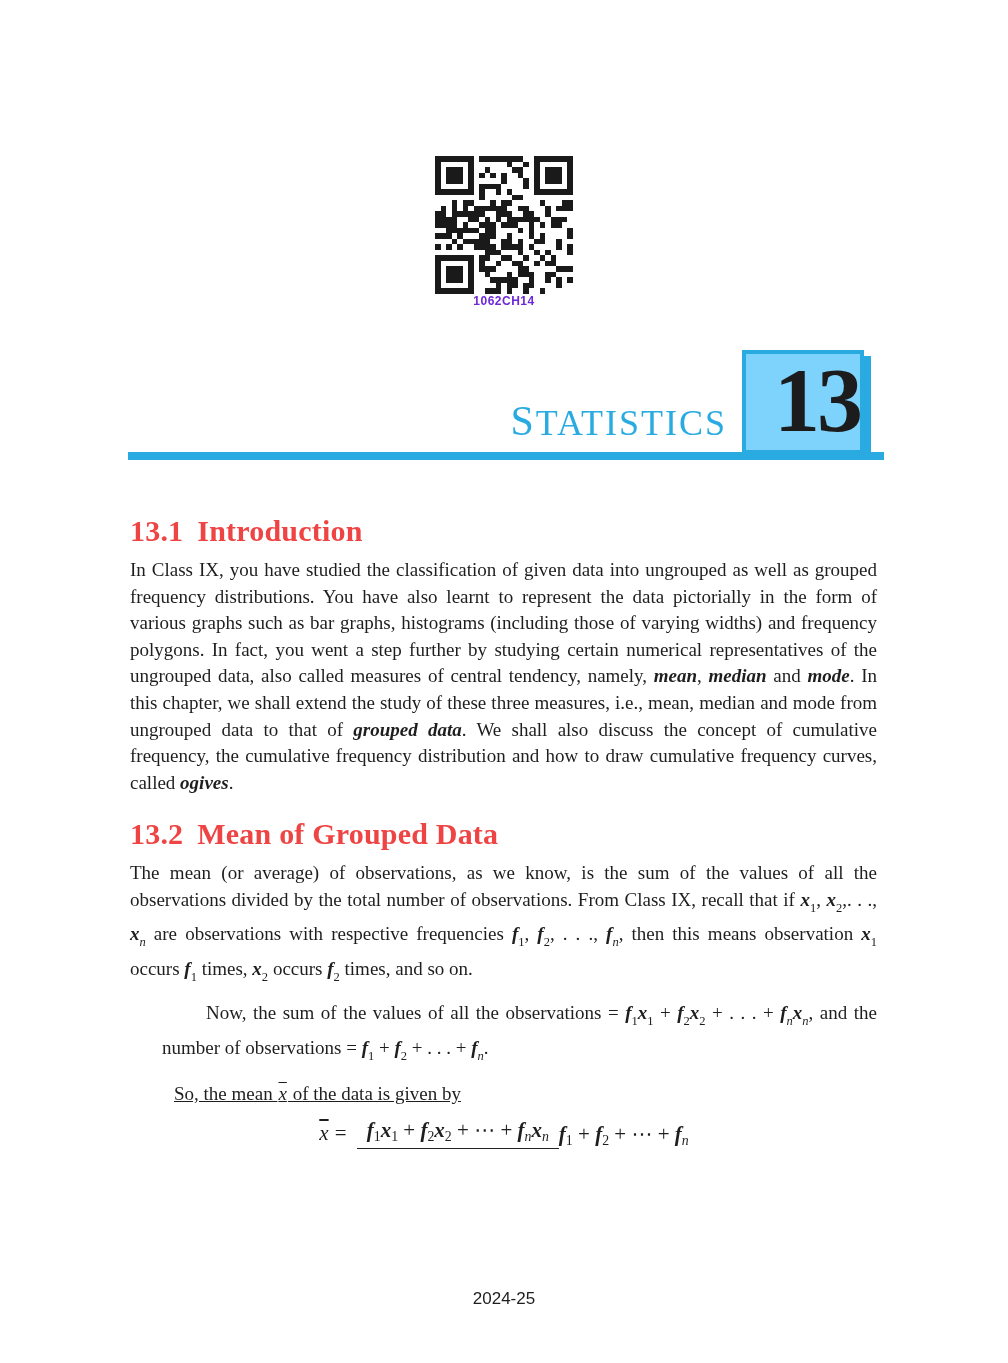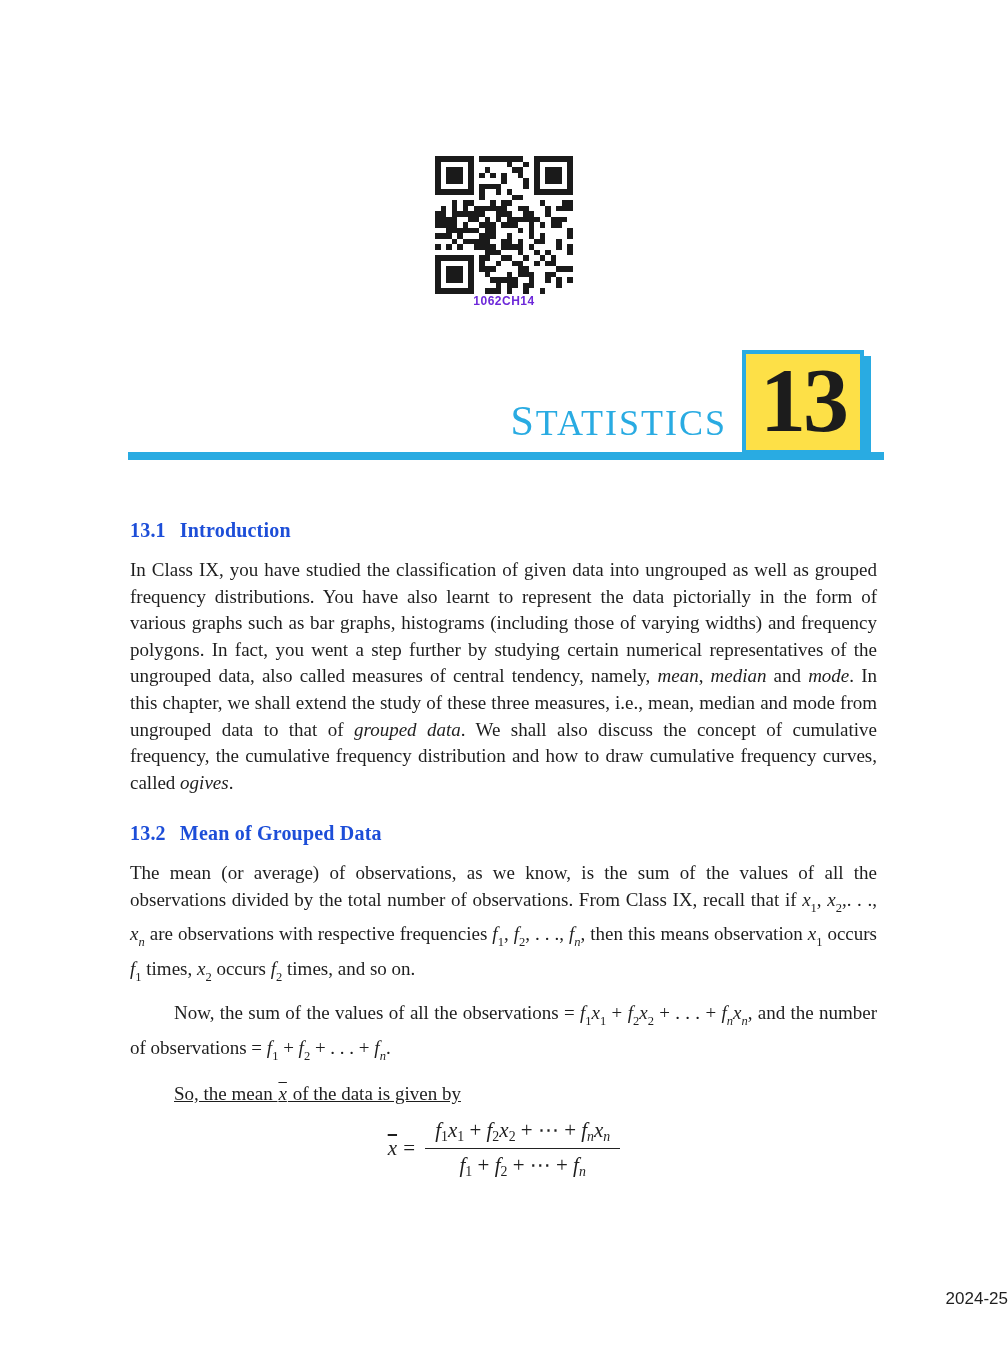"13" .chapter-number-box { background: #fde047 -> #7dd3fc; justify-content: center -> flex-end }
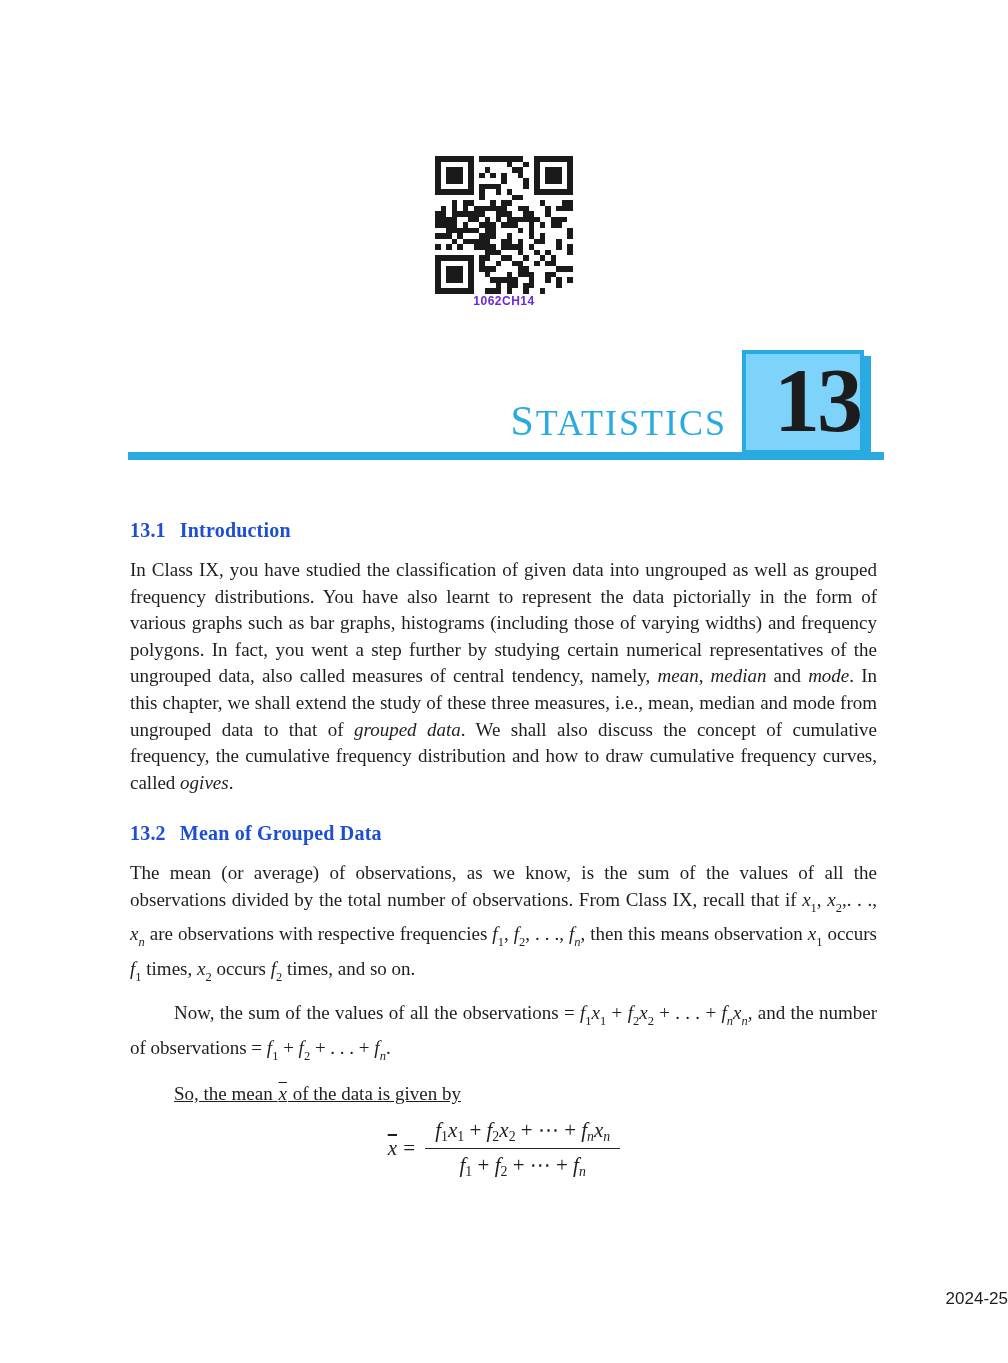"13.1 Introduction" h2.section-heading { color: #1d4ed8 -> #ef4444; font-size: 20px -> 30px }
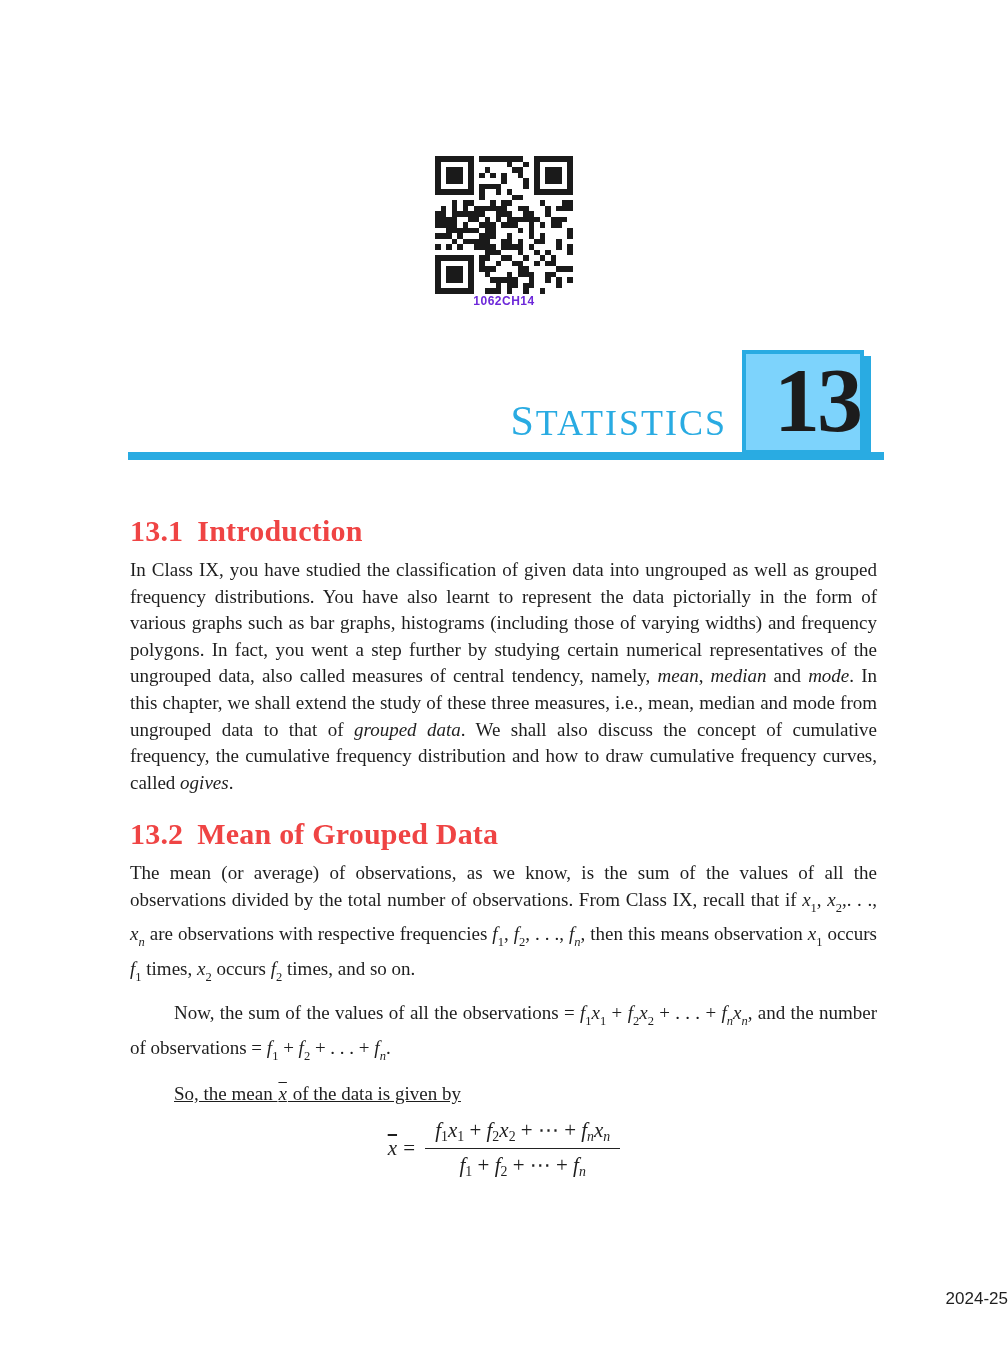"mean" .i { font-weight: none -> bold }
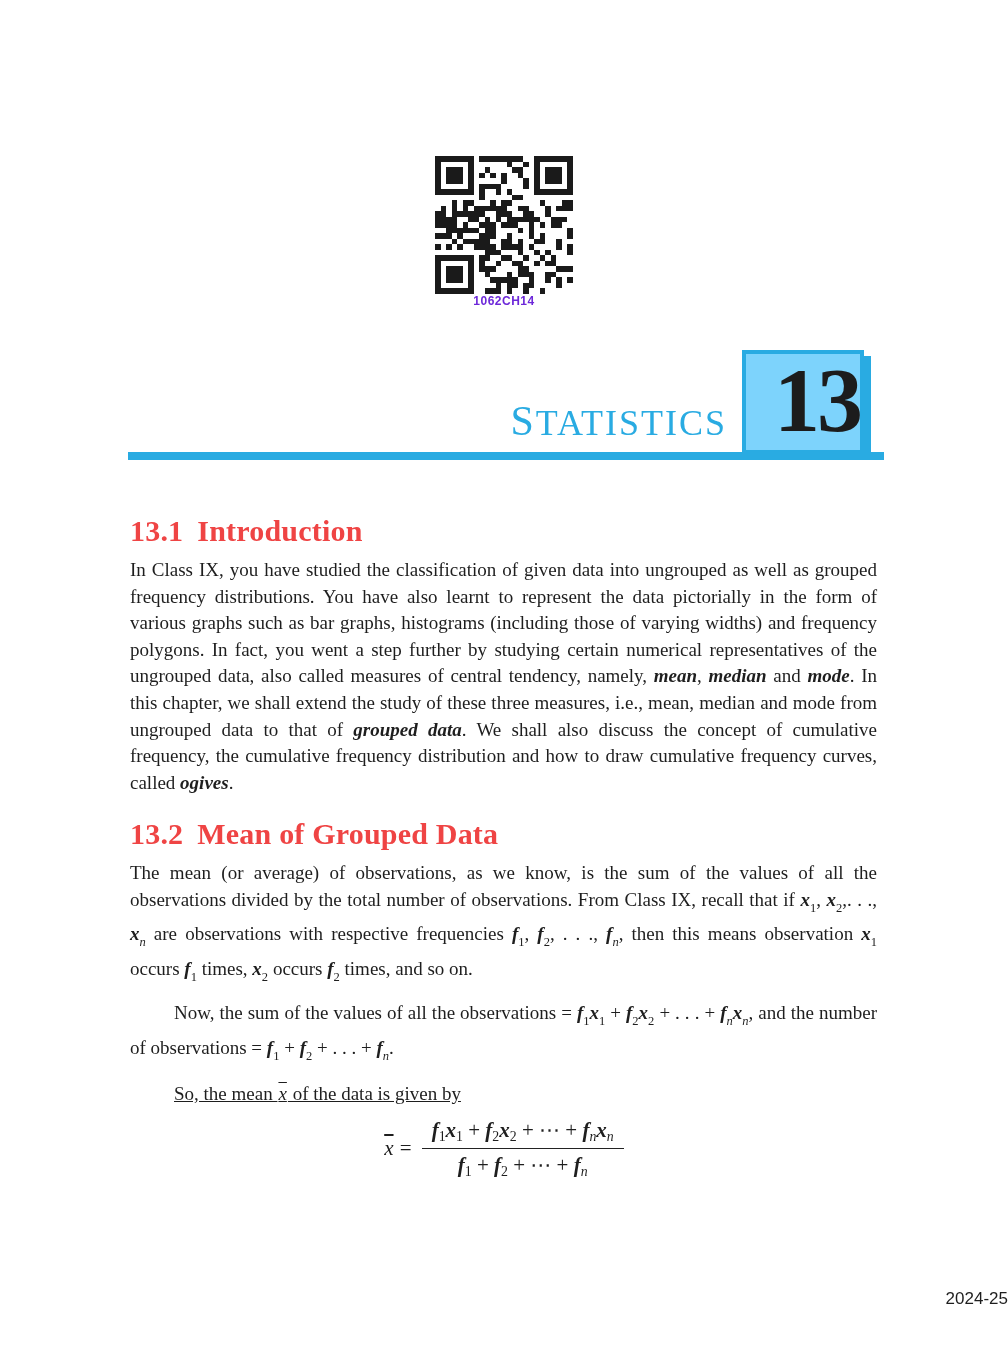"Now, the sum of the" p.sp { margin-left: none -> 32px }
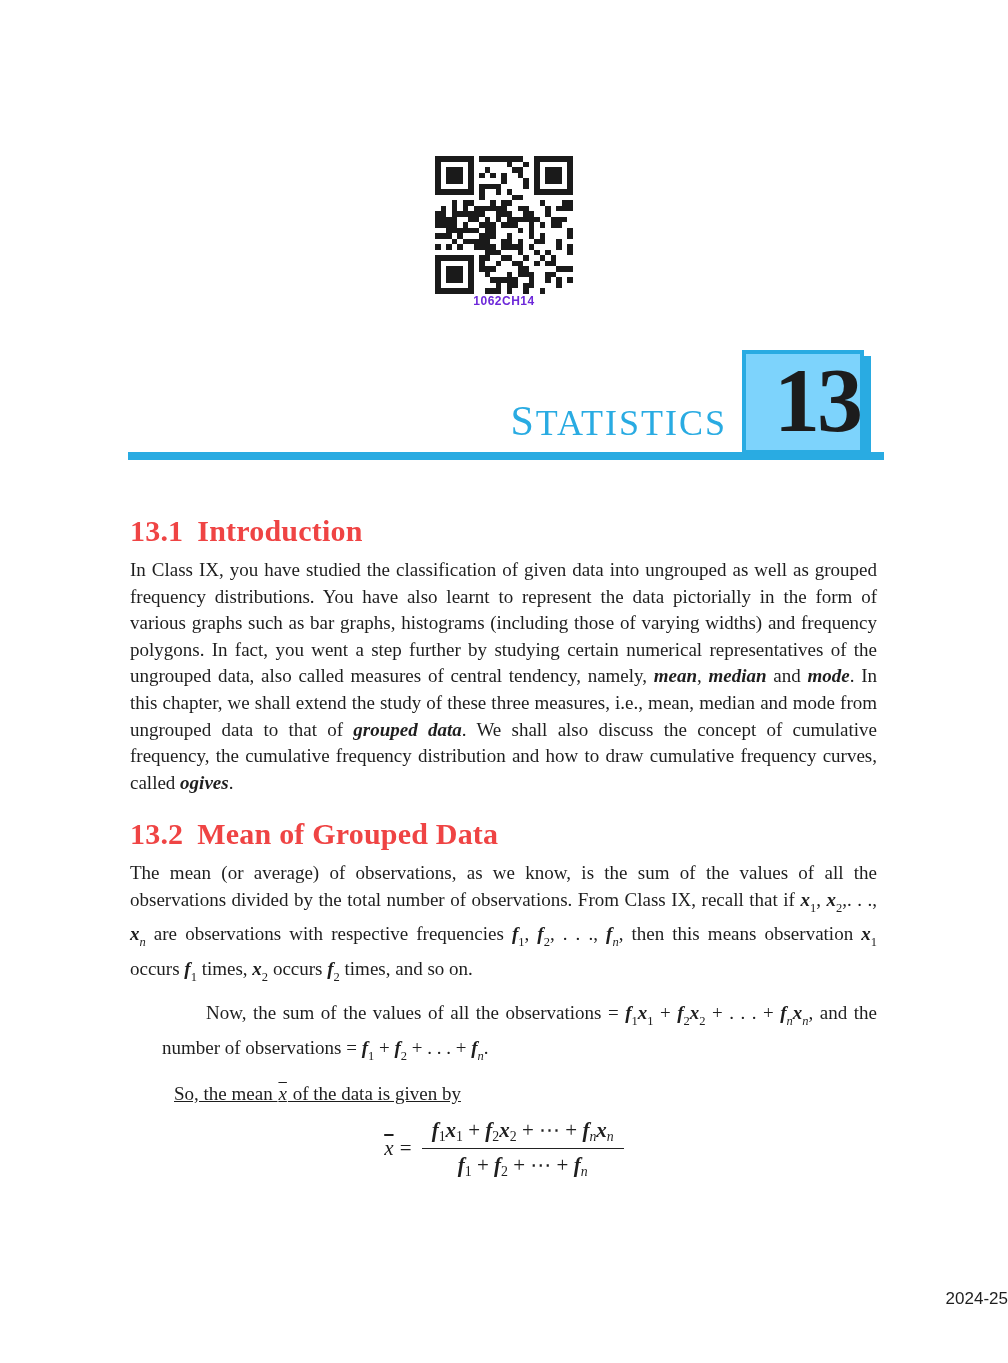"f1x1 + f2x2 + ⋯" .frac { flex-direction: column -> row; text-align: center -> none }
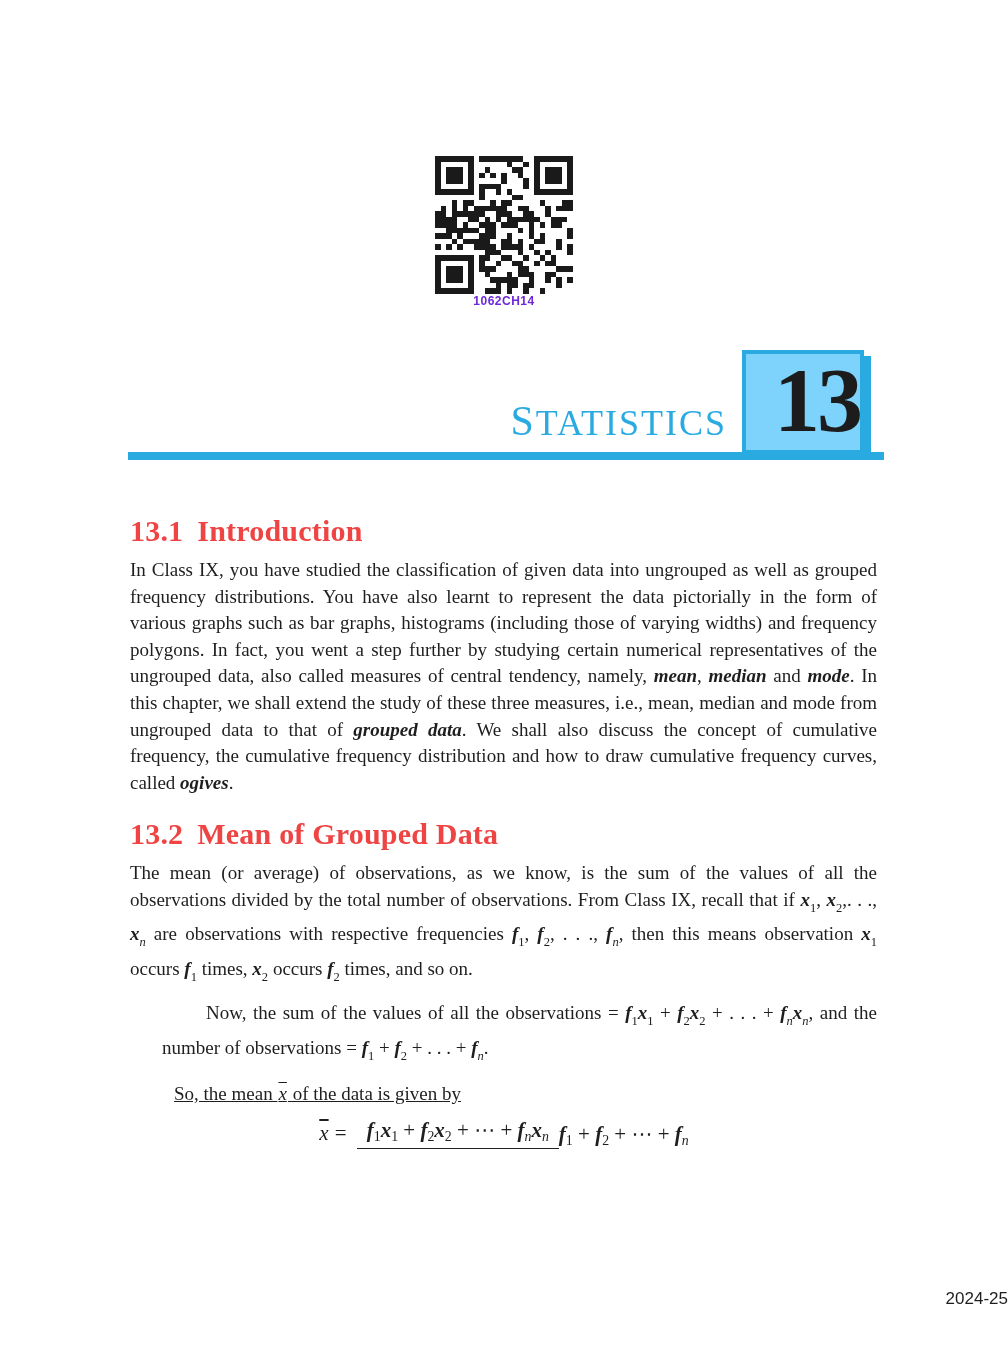"2024-25" .page-footer { text-align: right -> center }
